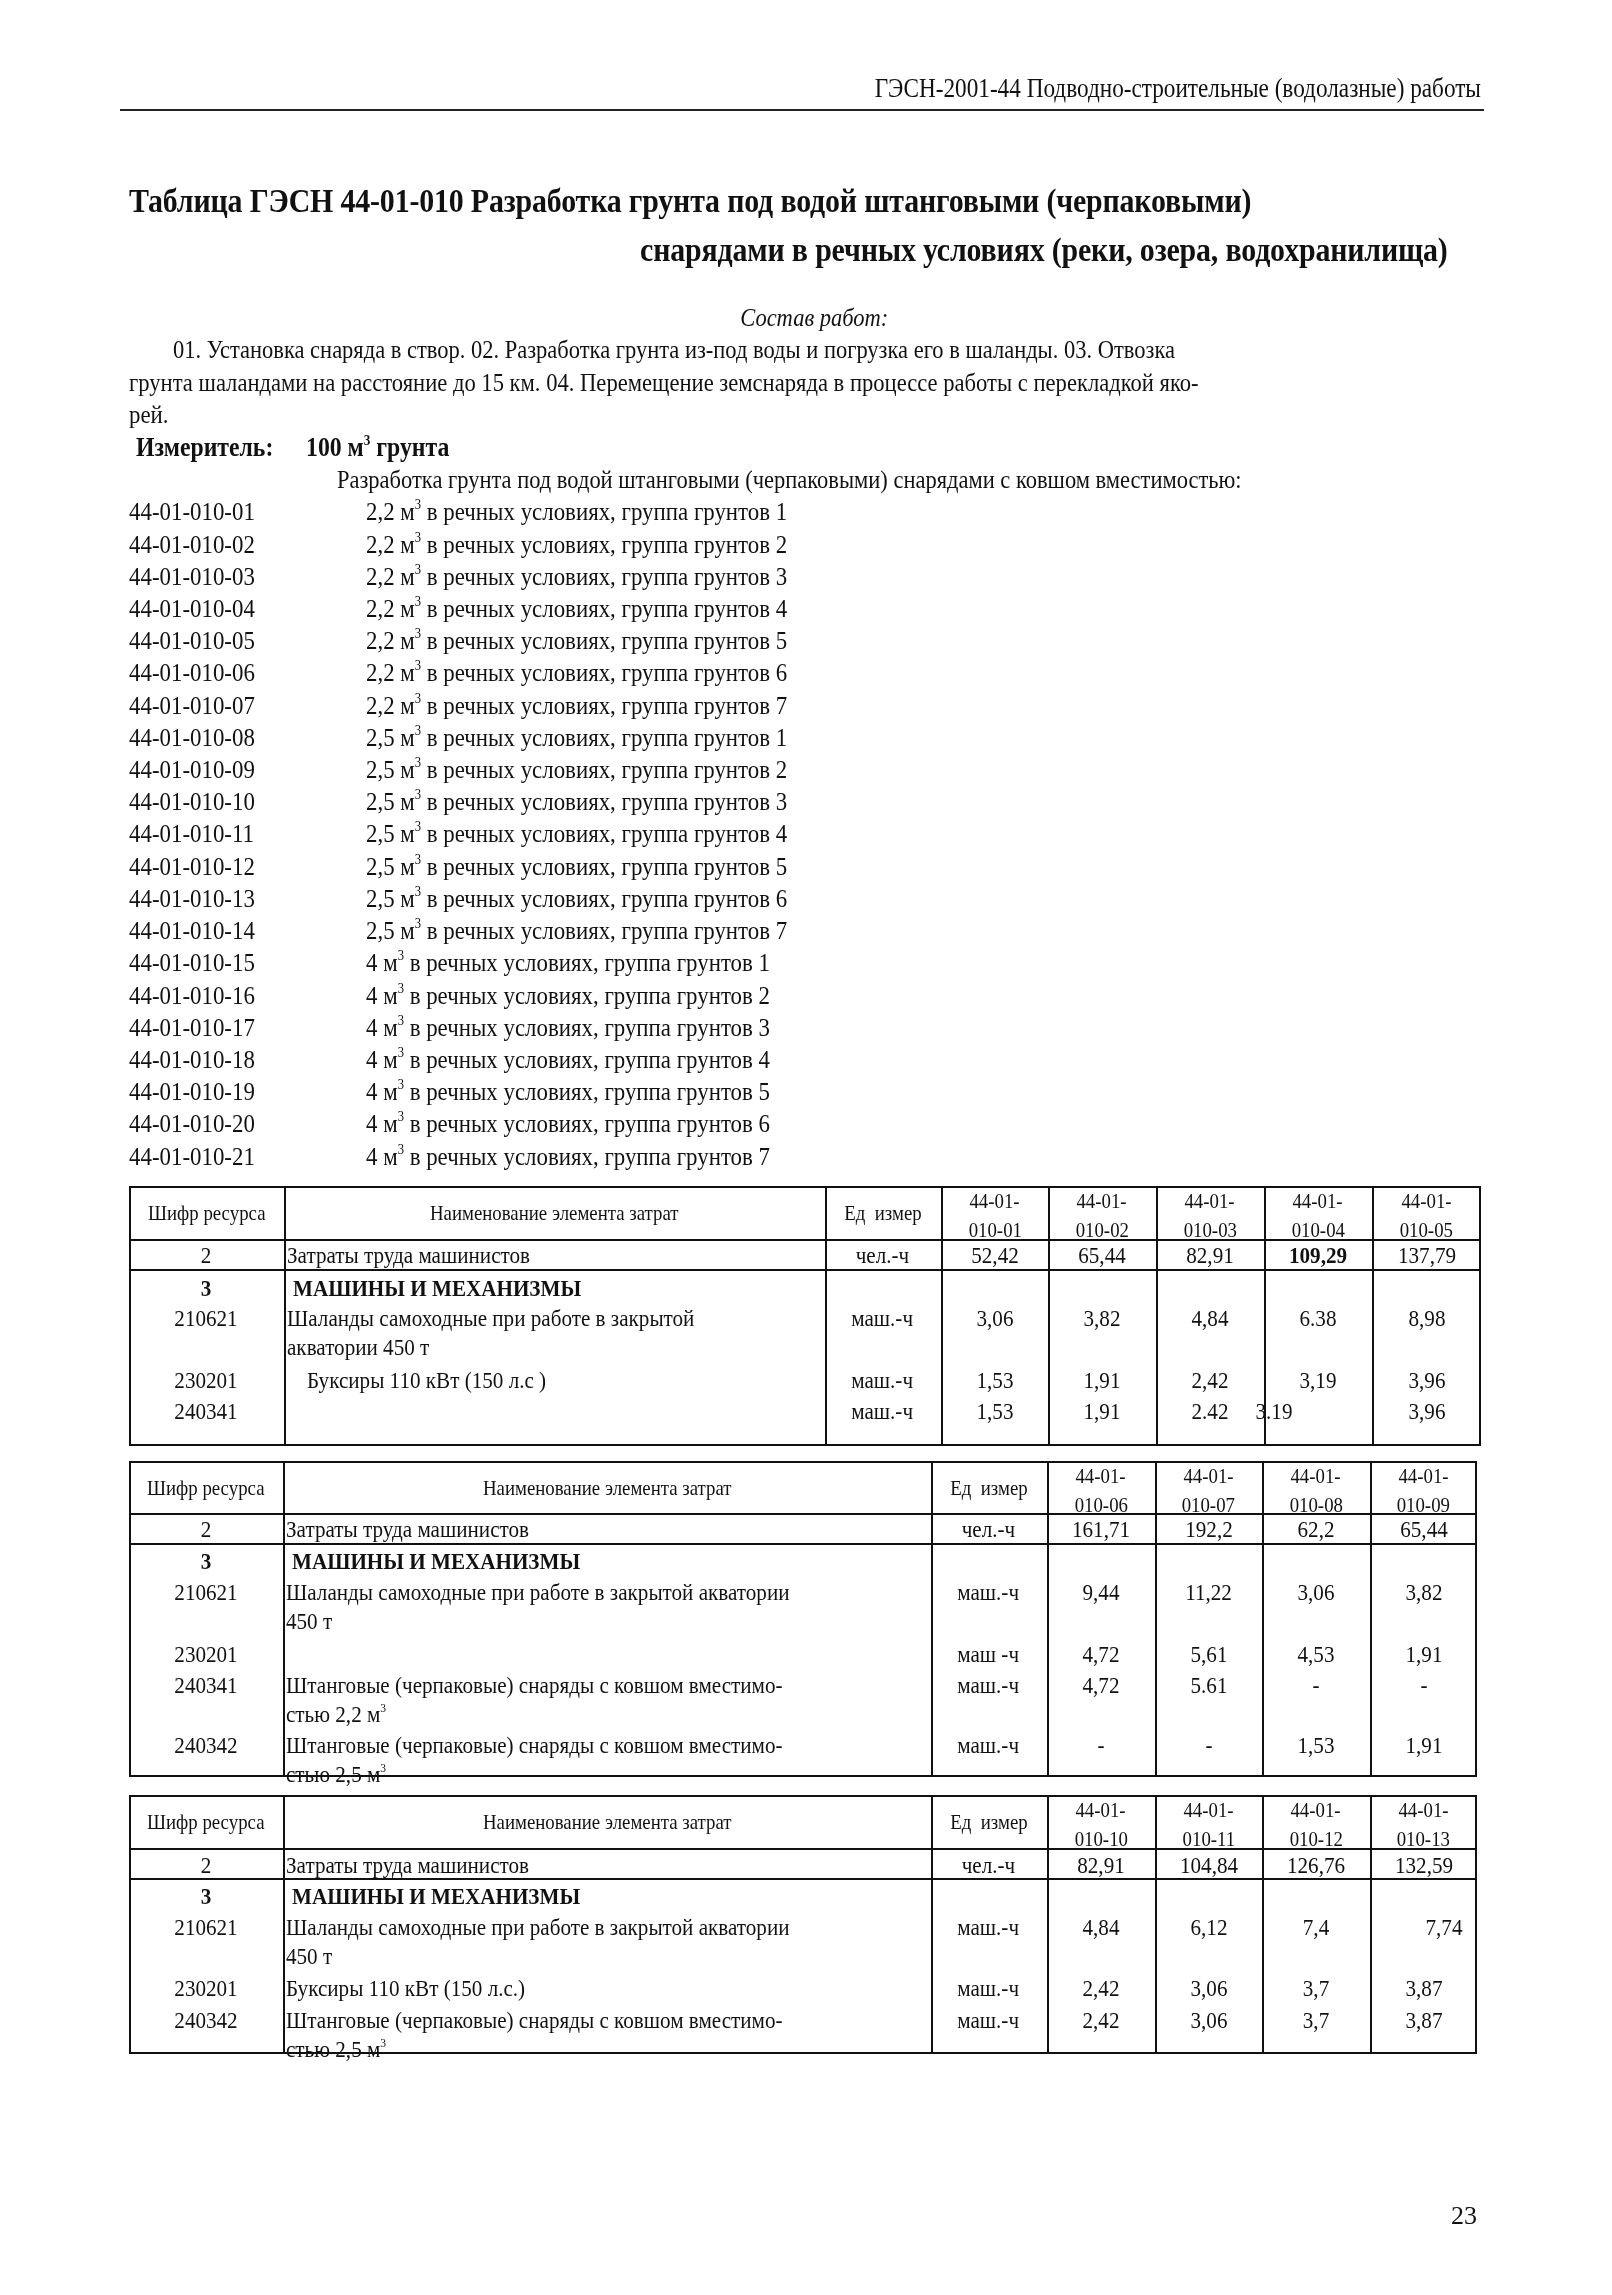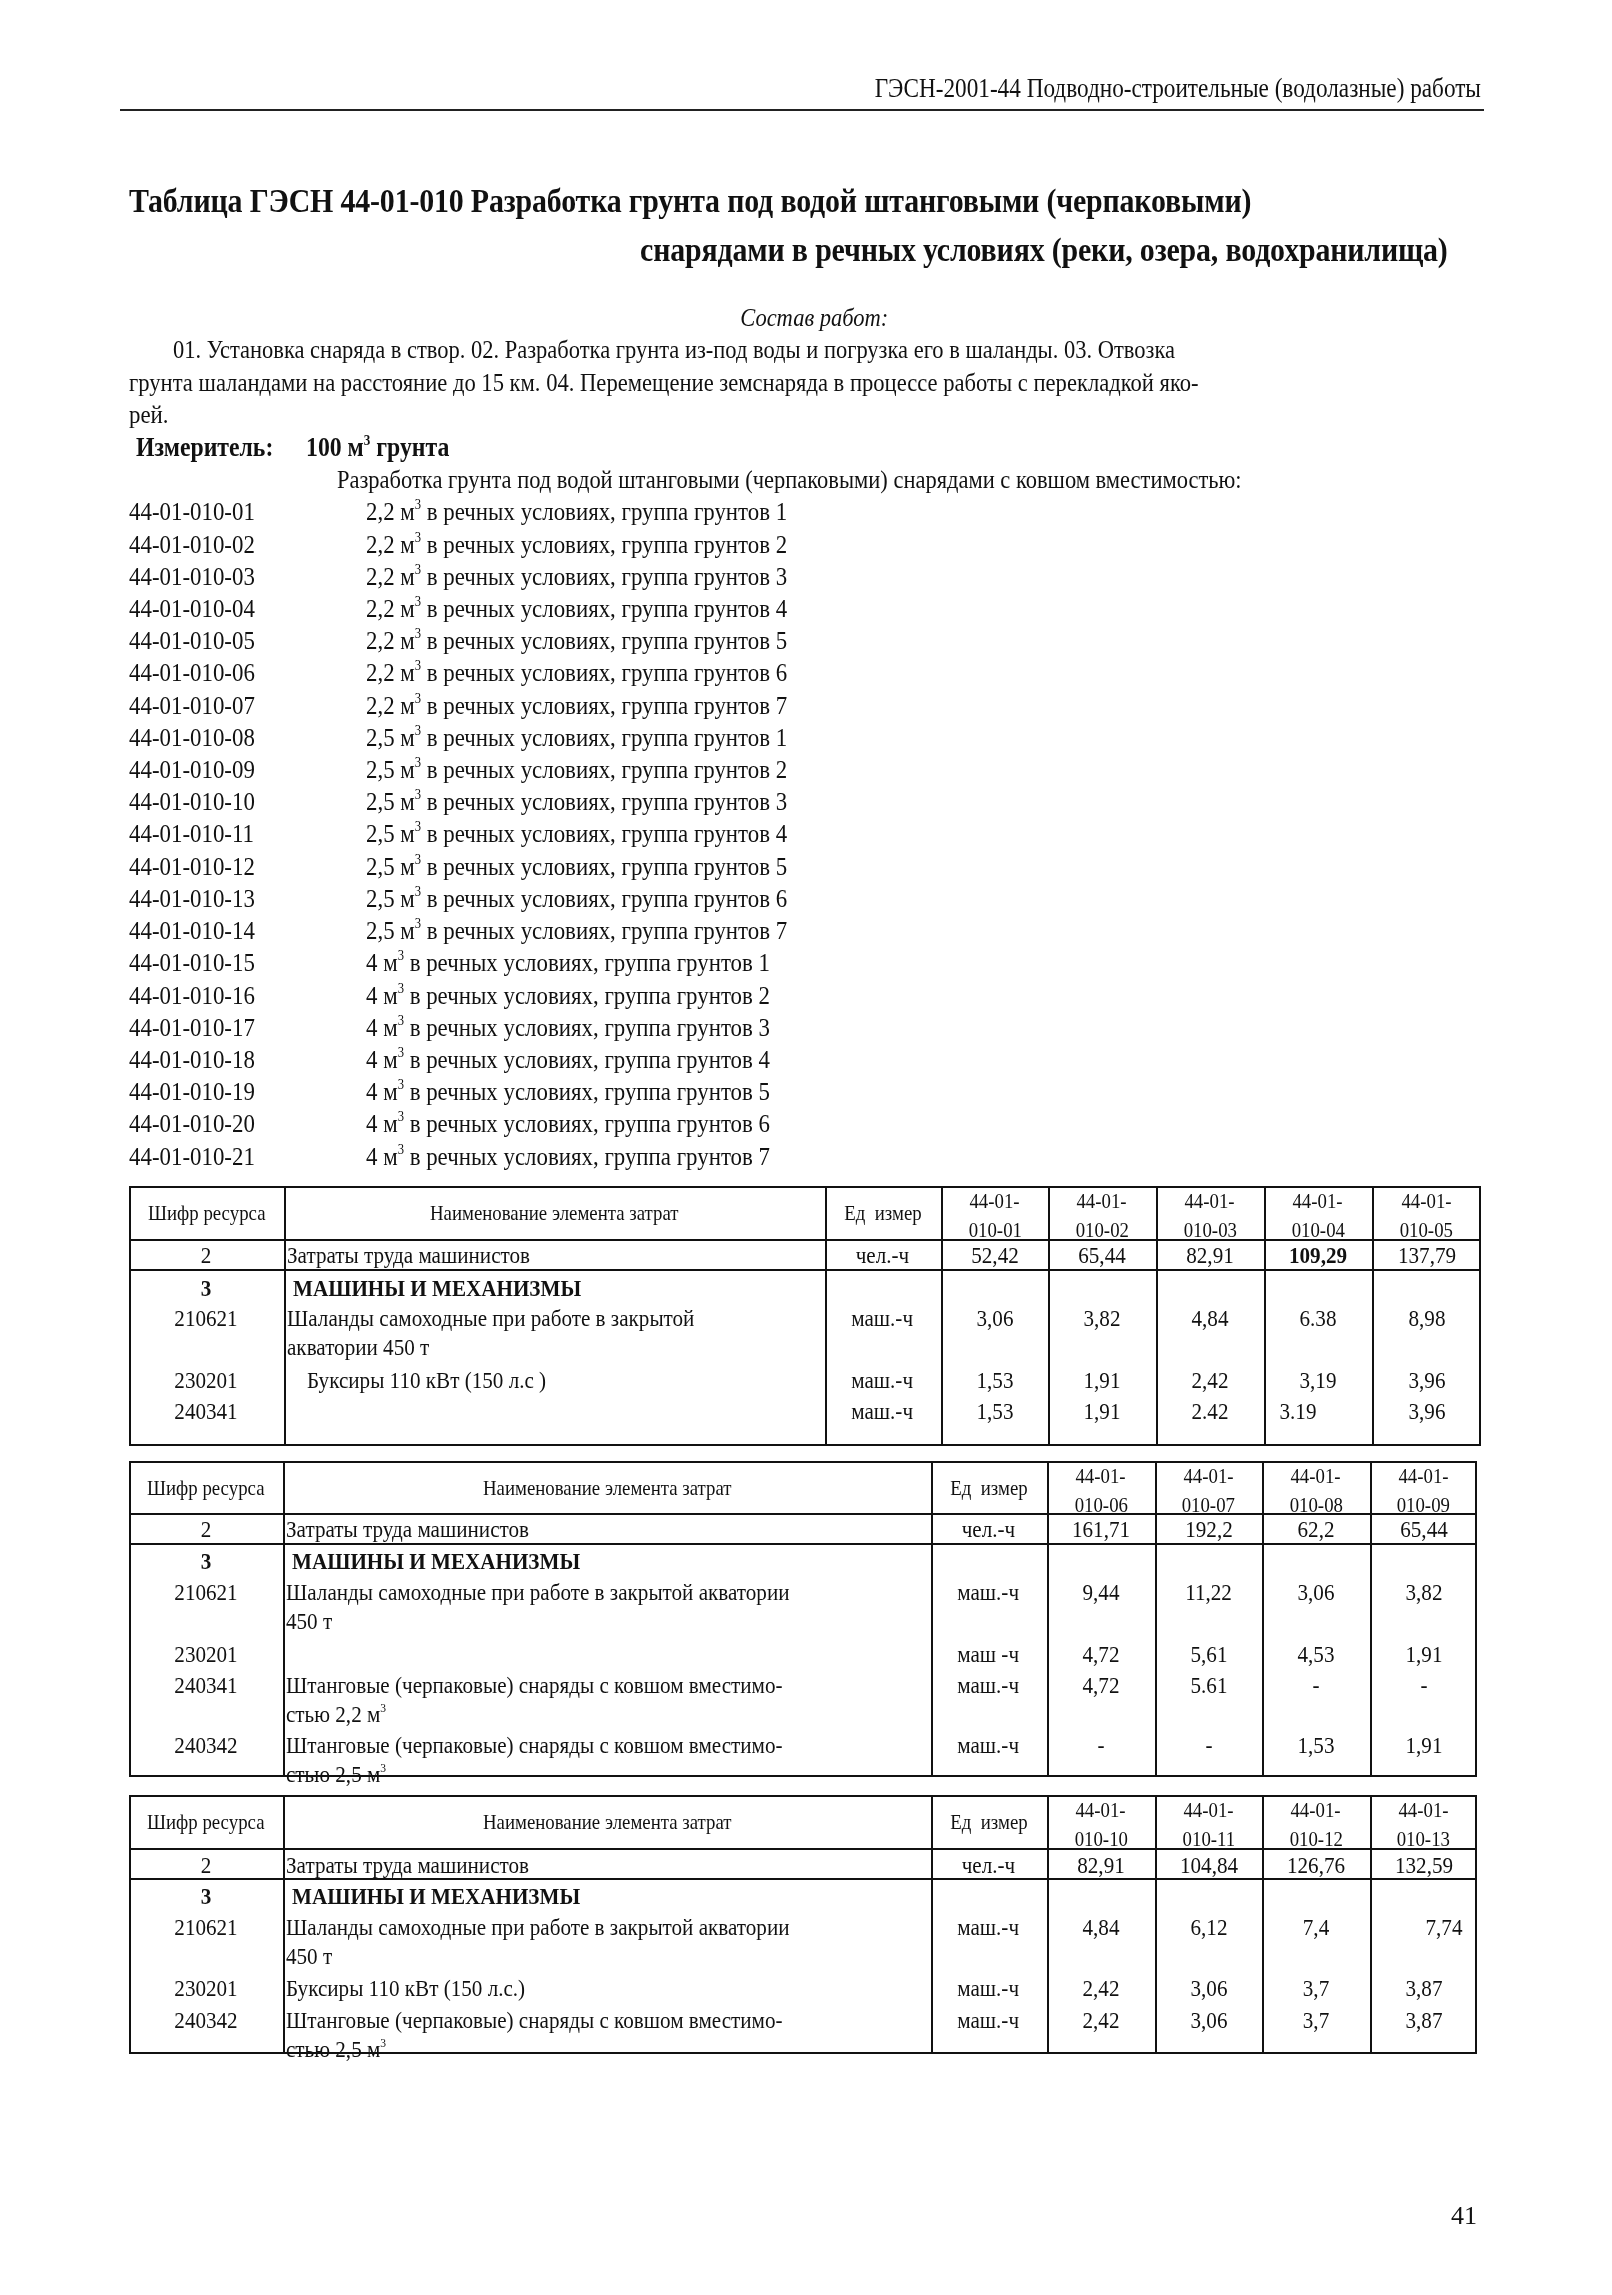"3.19" div.cell { left: 1116px -> 1092px }
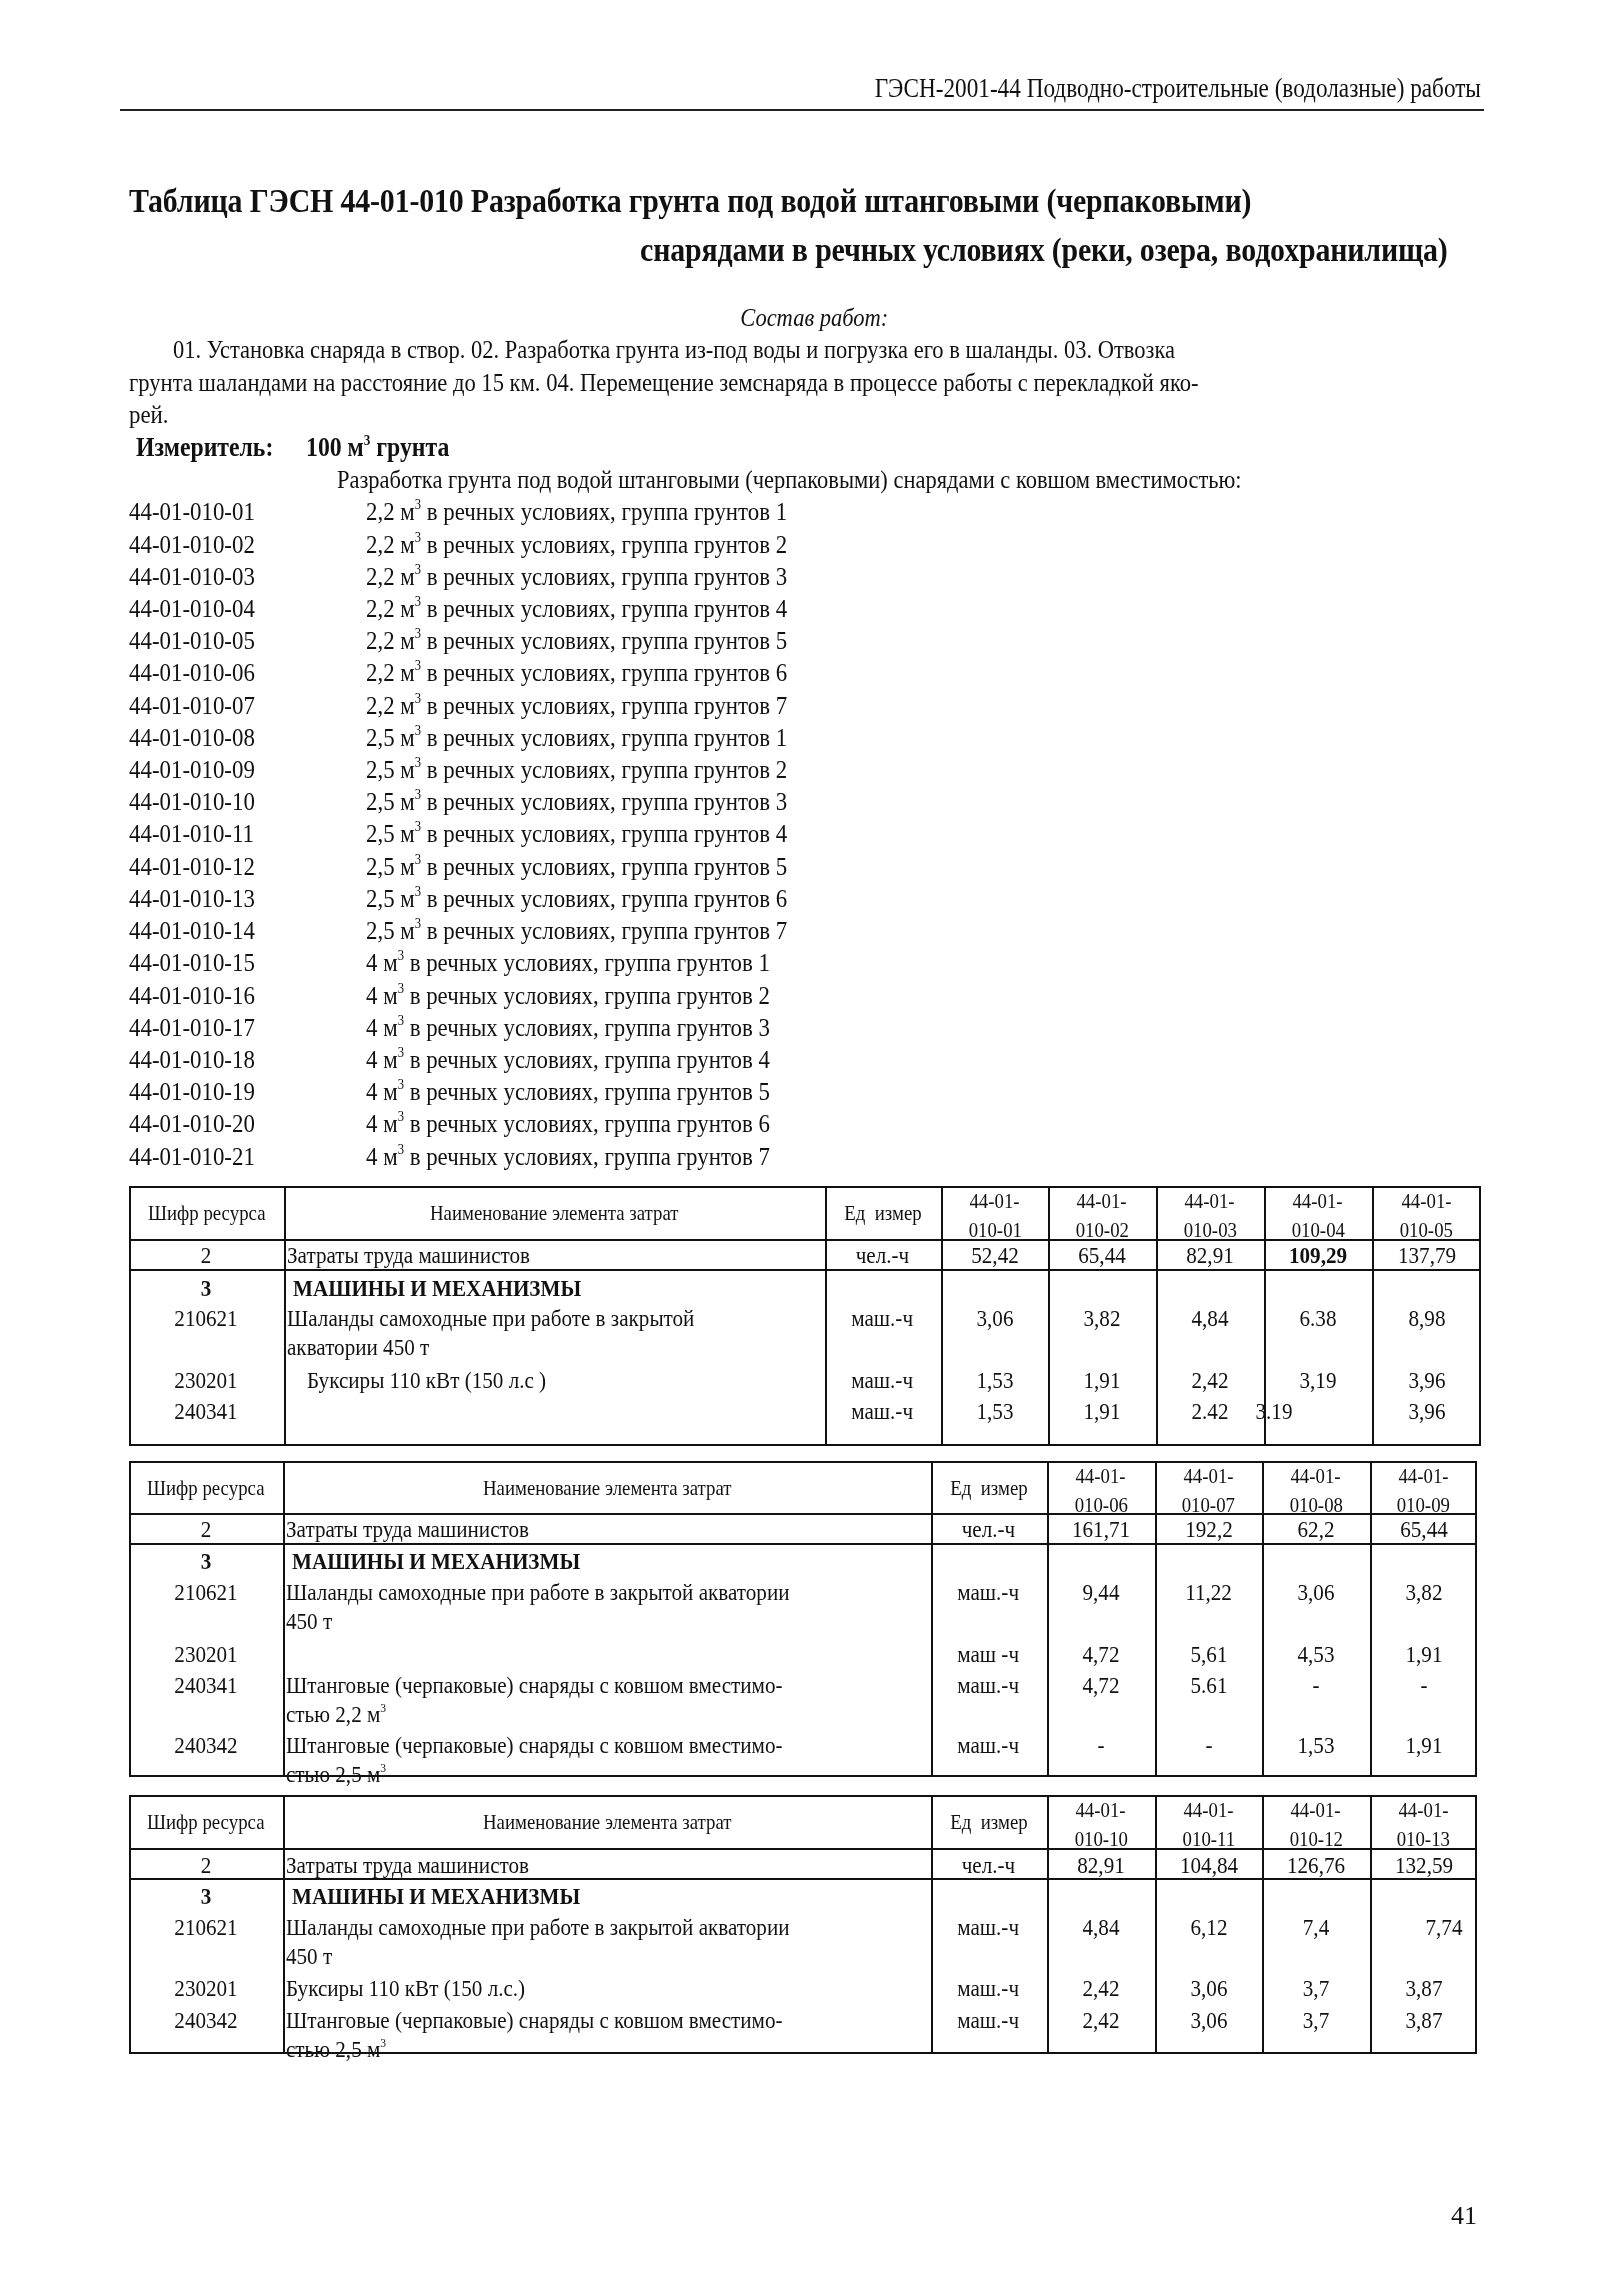"41" div.abs { text: 41 -> 23 }
